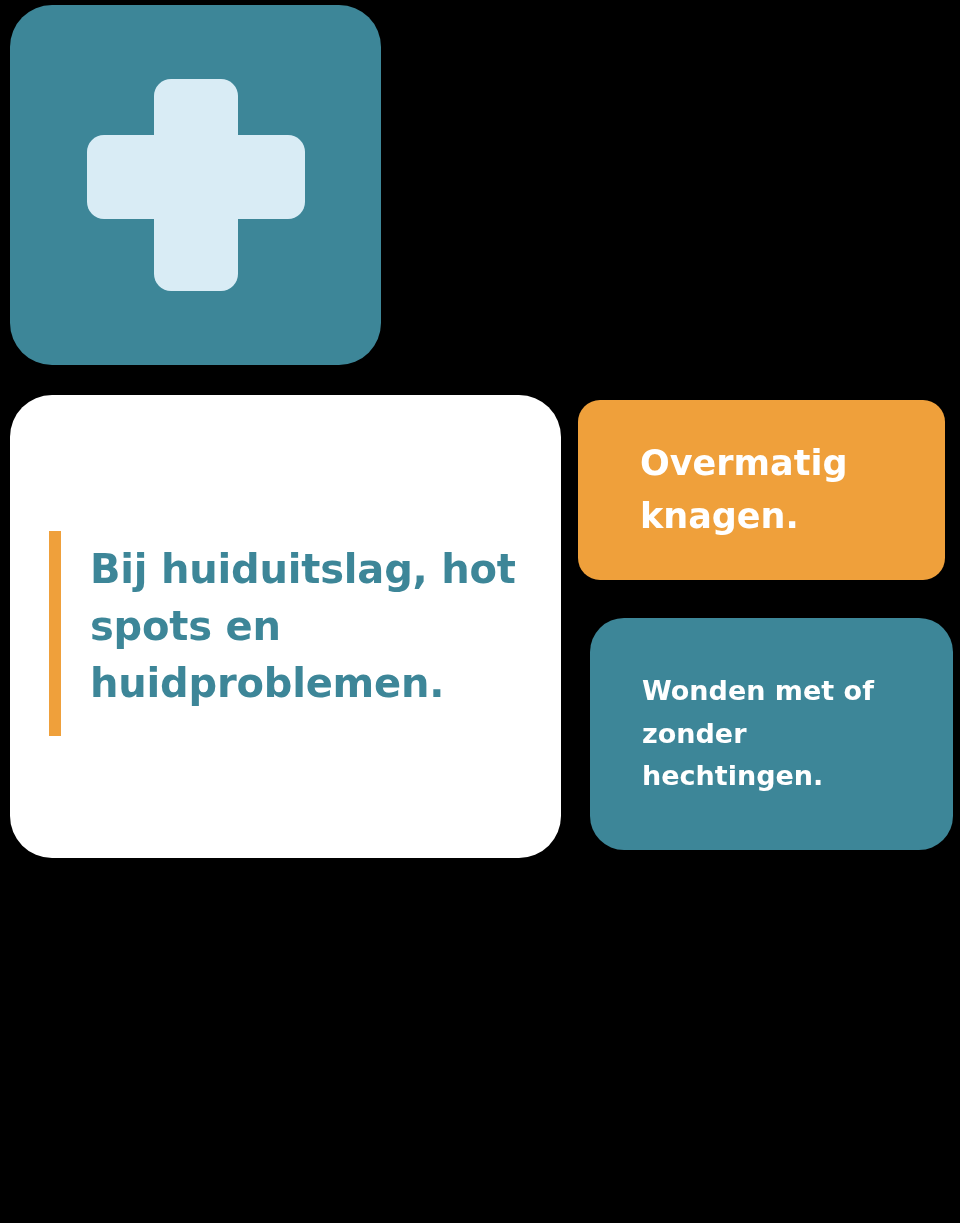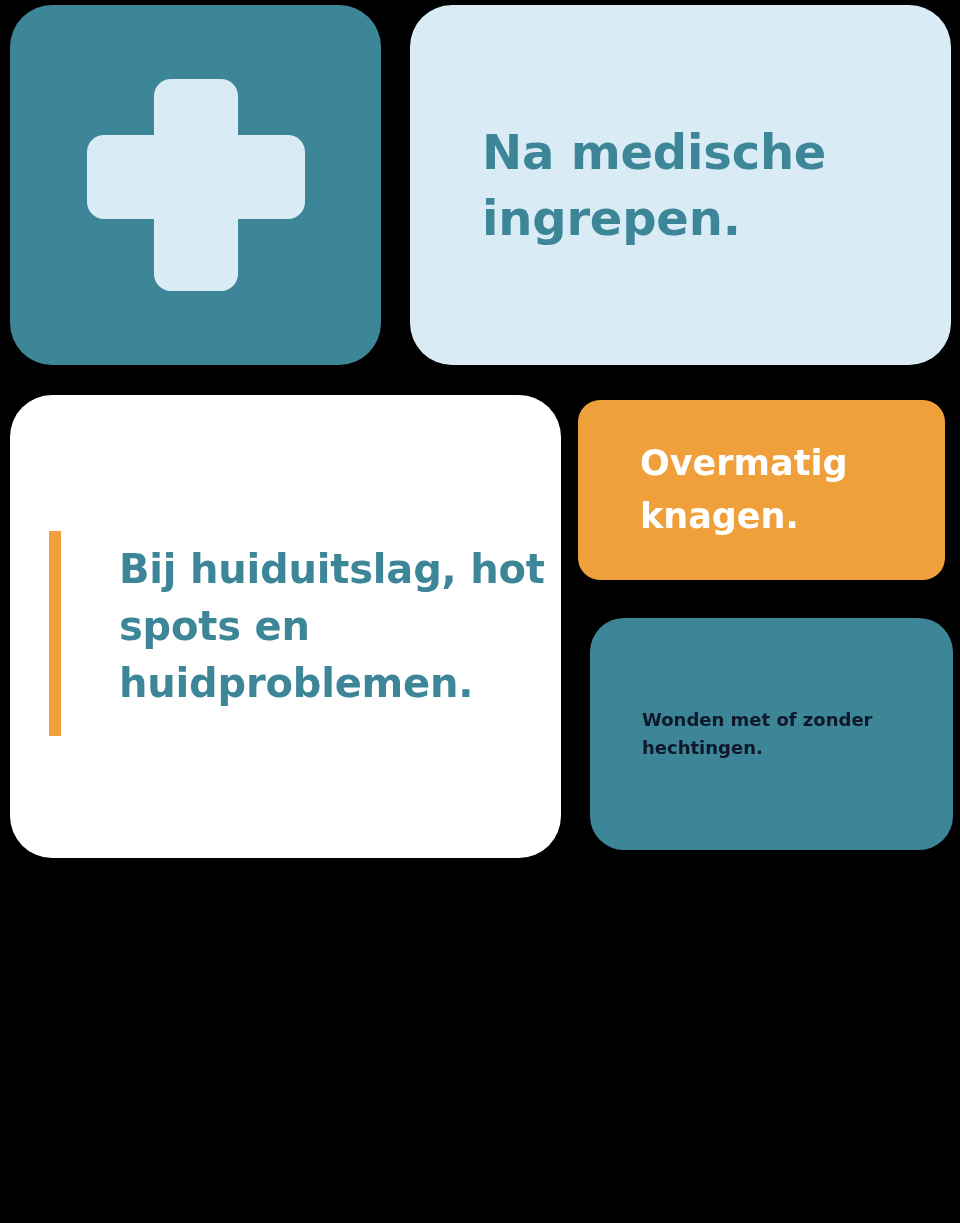"Na medische ingrepen." div.card { html: <div> <div>Na medische ingrepen.</div> </div> -> none }
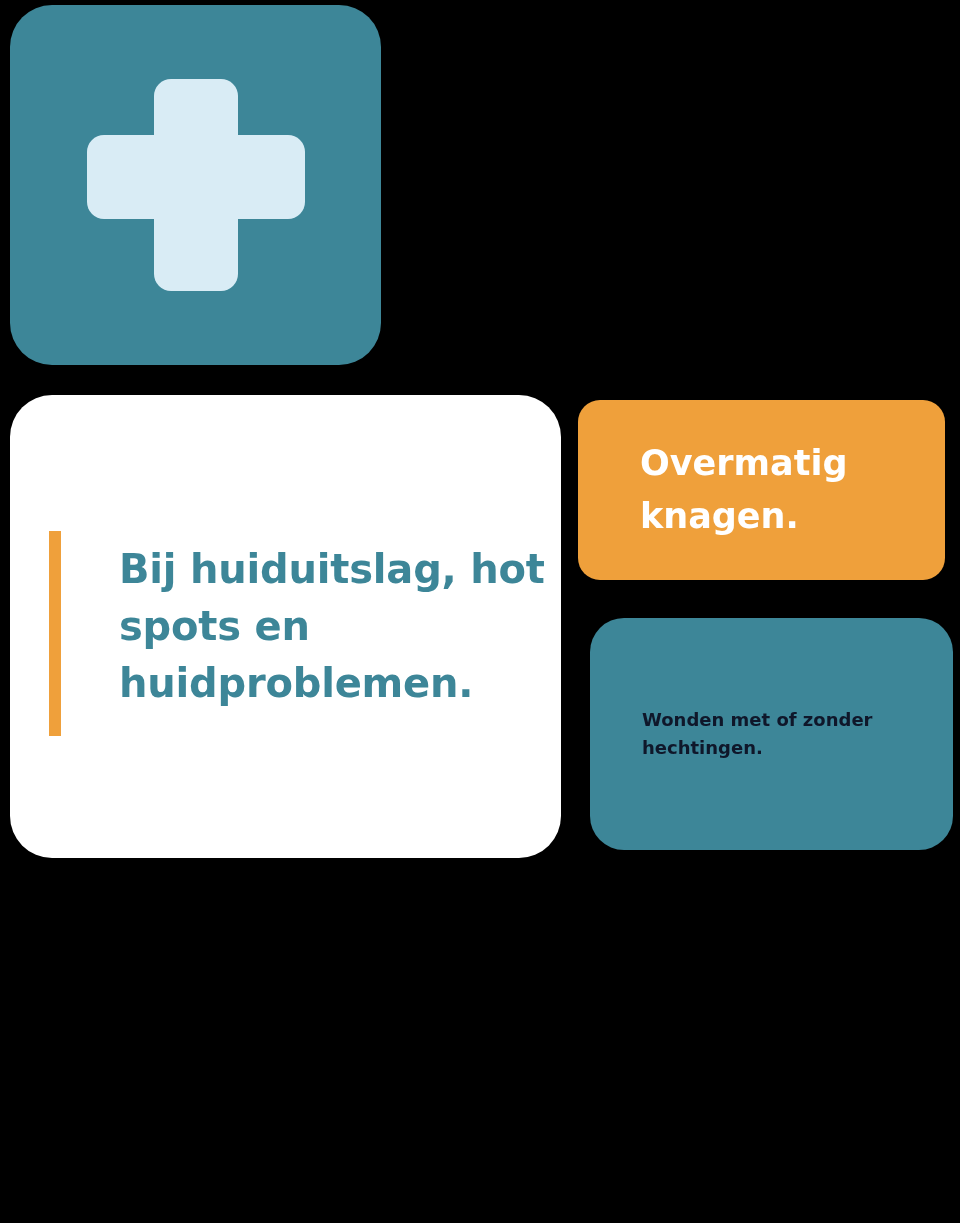"Bij huiduitslag, hot spots en" #skin-card { padding-left: 29px -> none }
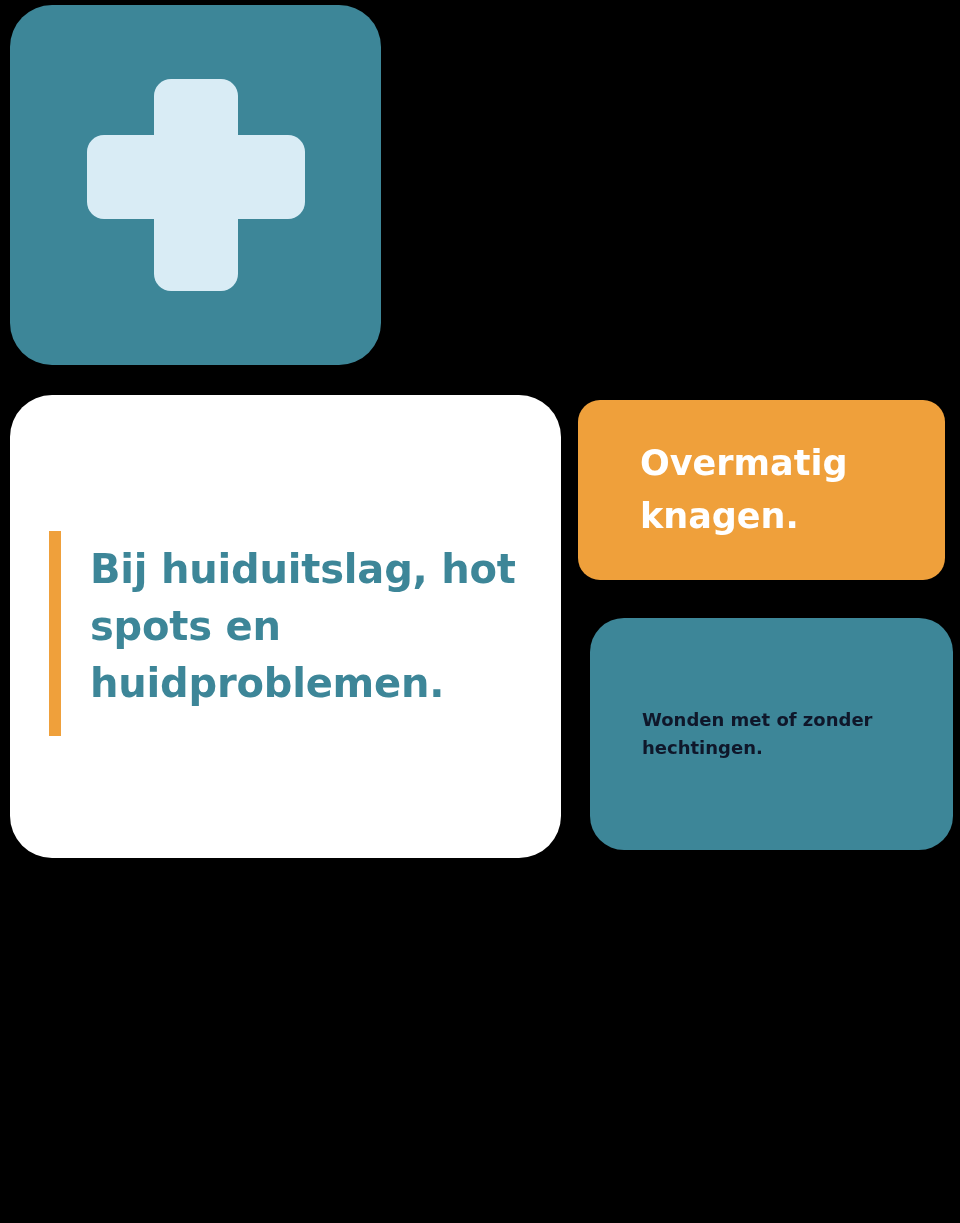"Wonden met of zonder hechtingen." #wounds-card .headline { color: #0f172a -> #ffffff; font-size: 18px -> 27px }
